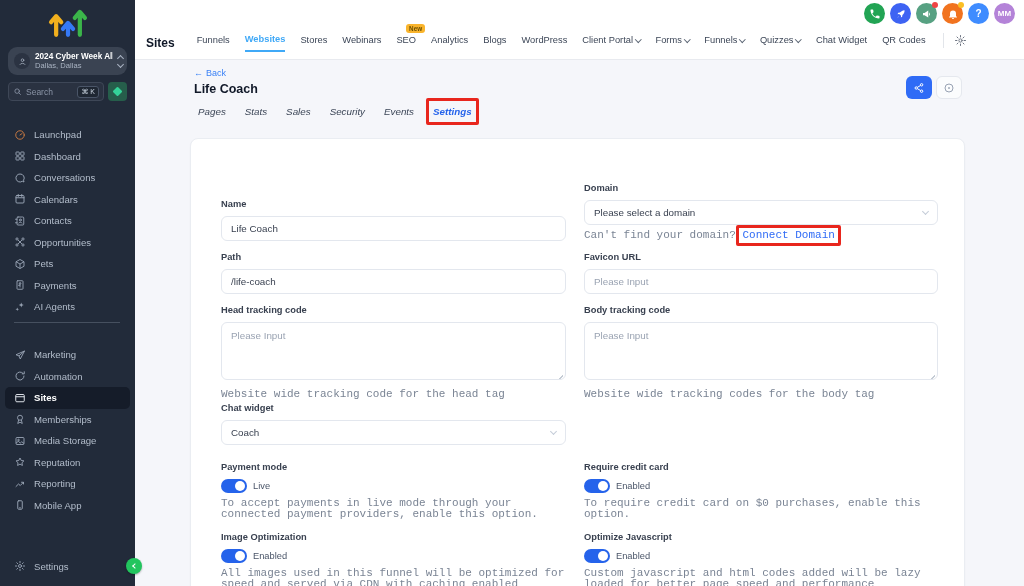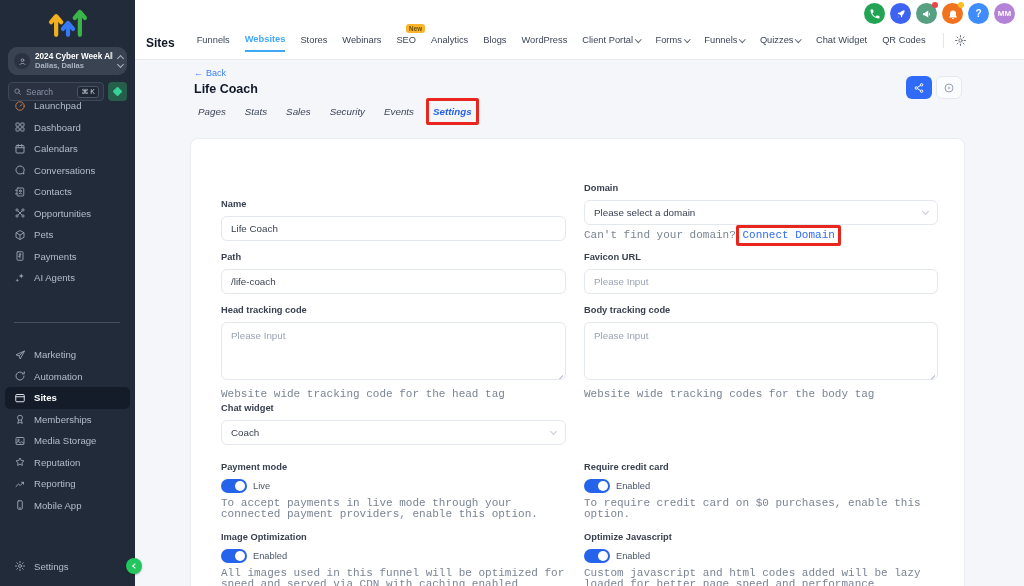"Dallas, Dallas" .acct .loc { font-weight: bold -> none }
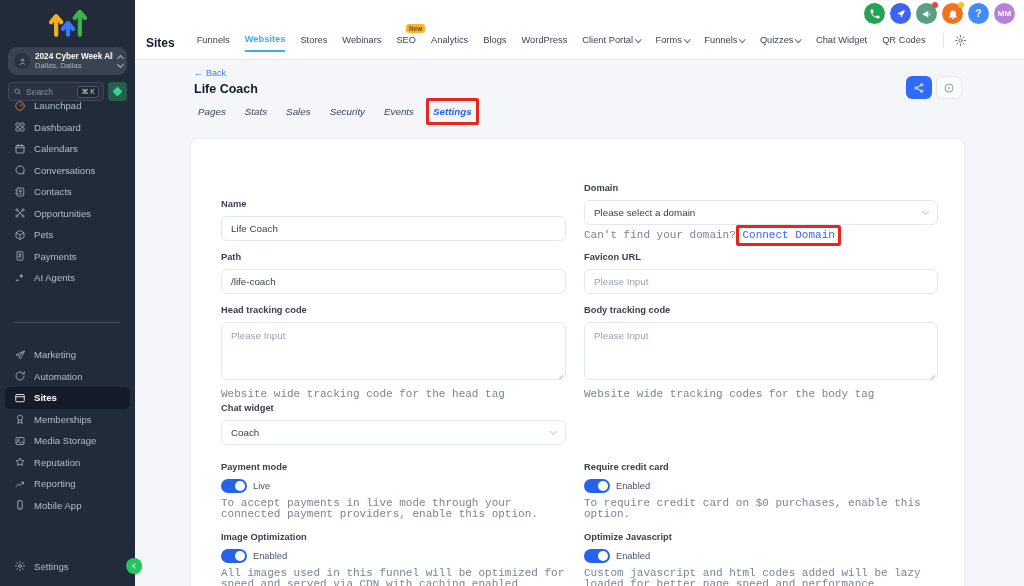"Launchpad" .navlist.one { top: 95px -> 124px }
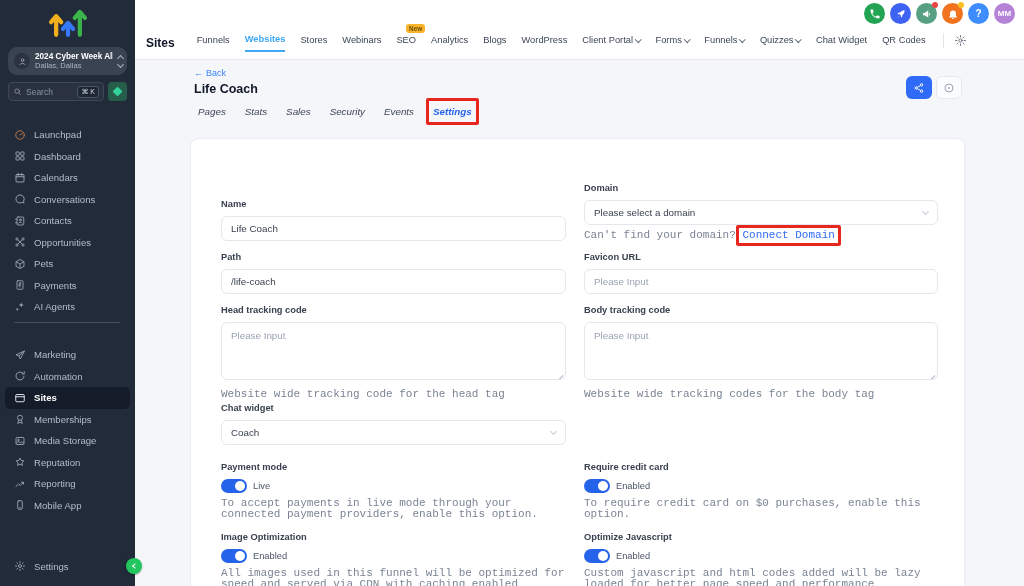"Calendars" div.nitem { order: before "Conversations" -> after "Conversations" }
